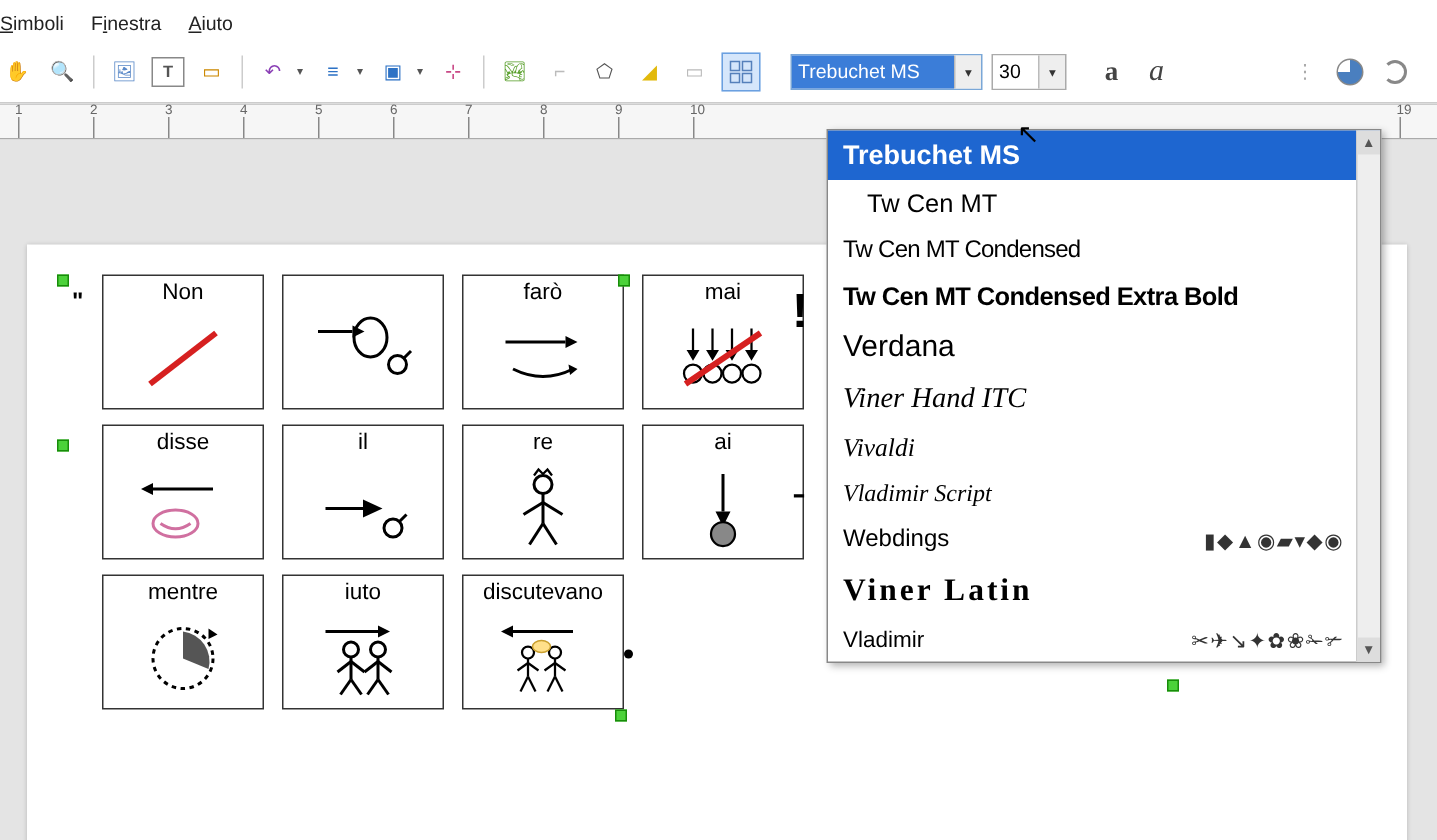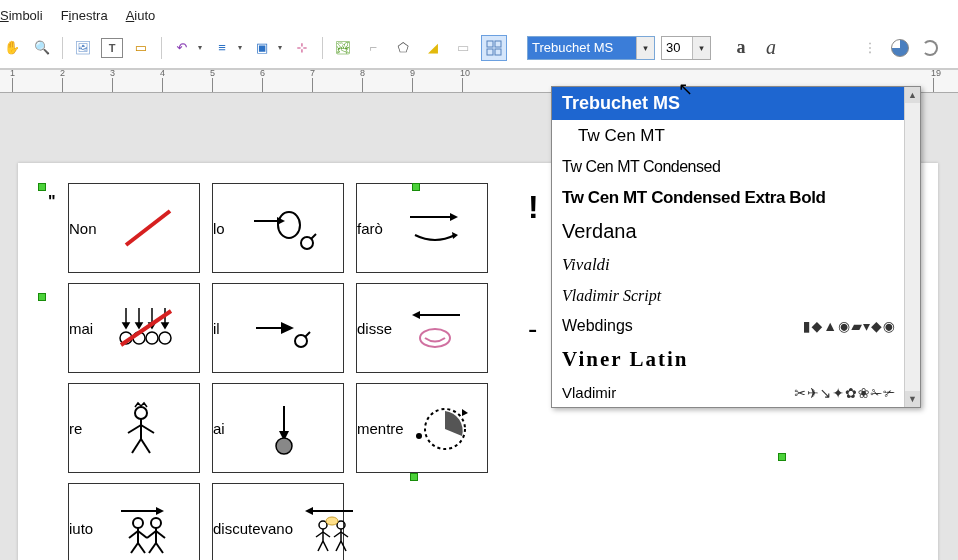"Non" .sym-cell { flex-direction: row -> column; width: 132px -> 108px }
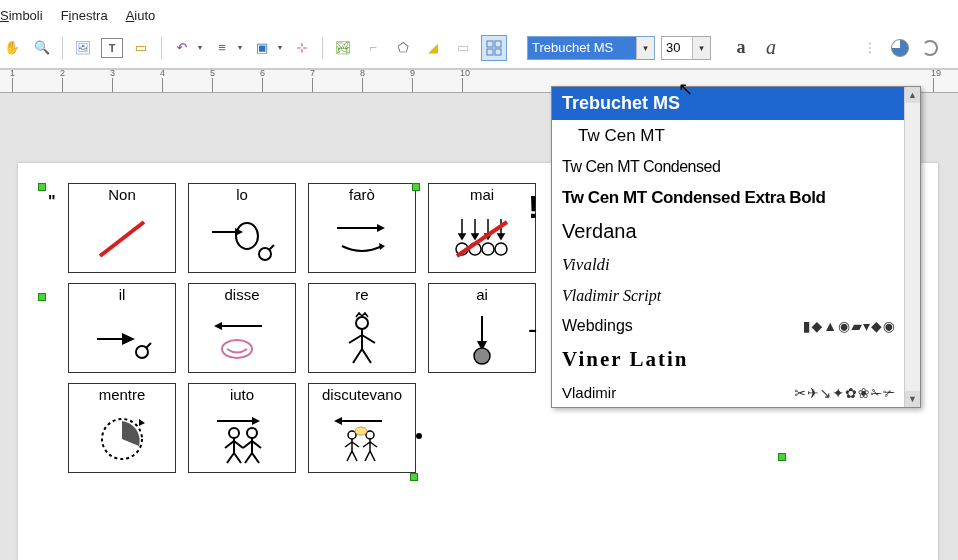"lo" div.label { html: <div>lo</div> -> none }
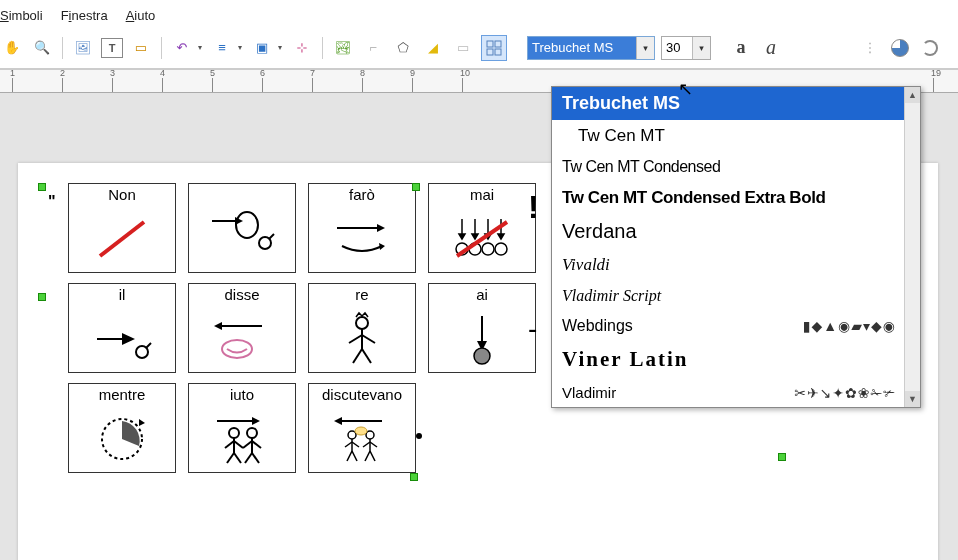"Viner Hand ITC" div.font-item { html: none -> <div> <span>Viner Hand ITC</span> </div> }
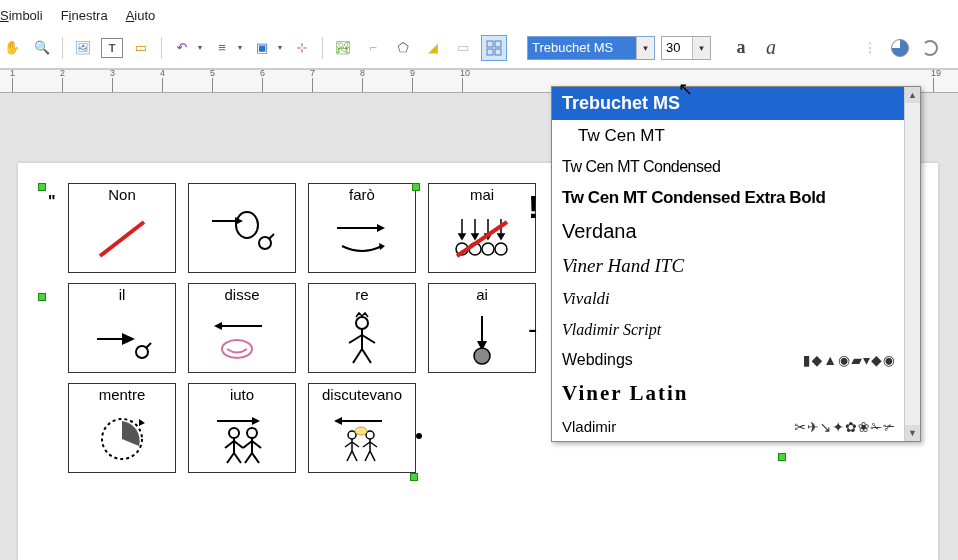"il" div.sym-cell { order: before "disse" -> after "disse" }
